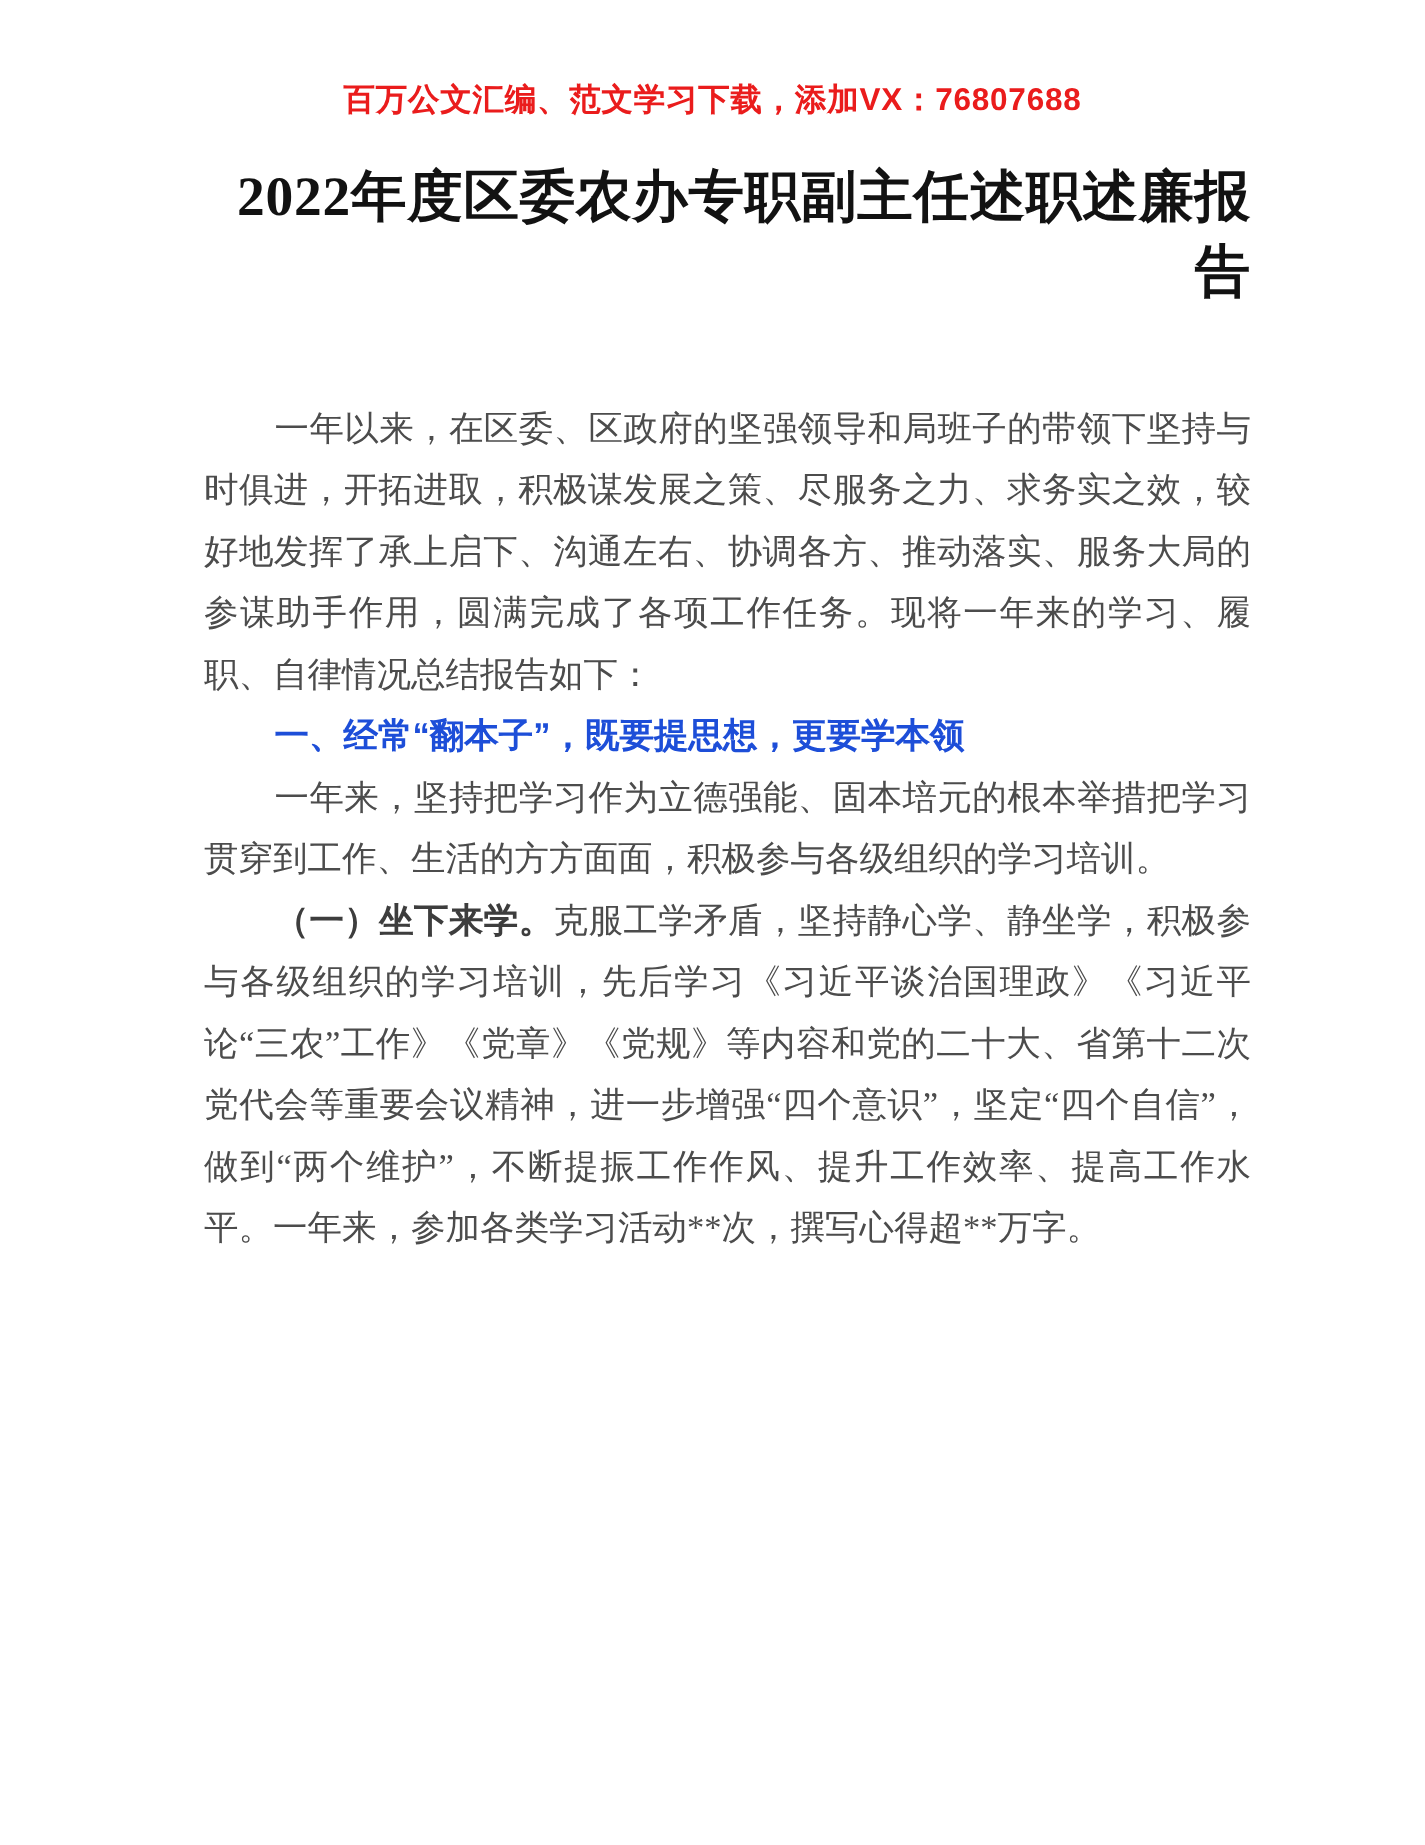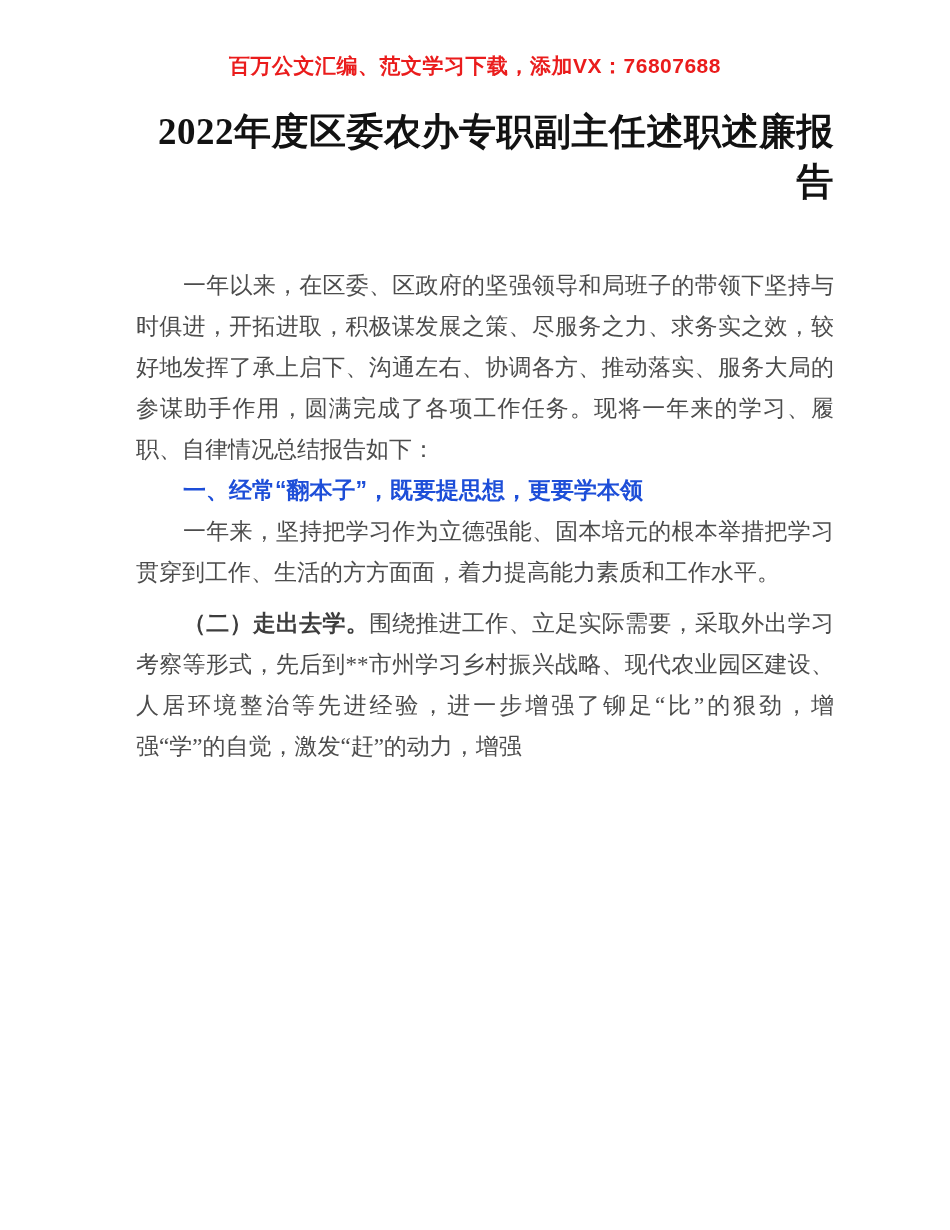"一年来，坚持把学习作为立德强能、固本培元的根本举措把学习贯穿到工作、生活的方方面" p { text: 着力提高能力素质和工作水平 -> 积极参与各级组织的学习培训 }
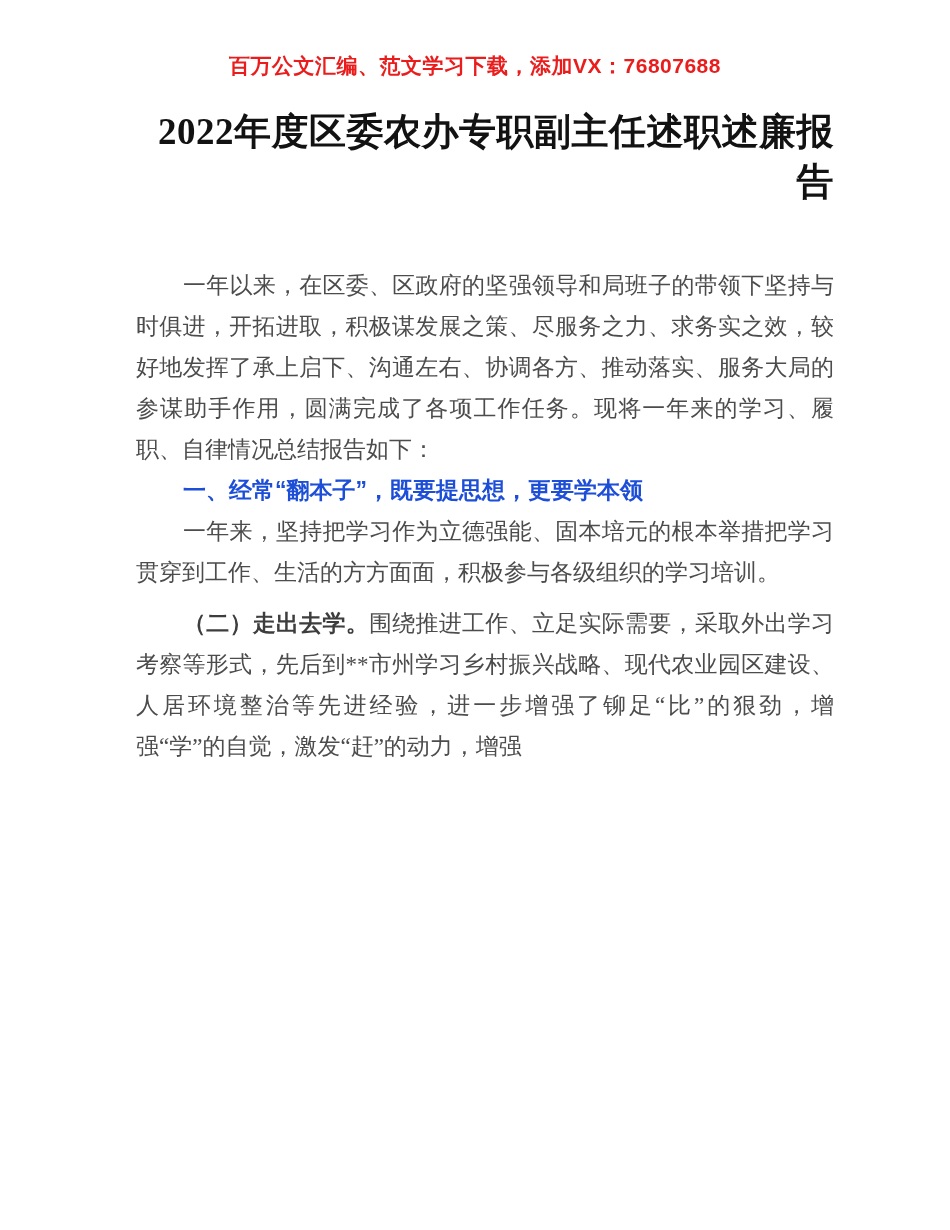"（一）坐下来学。克服工学矛盾，坚持静心学、静坐学，积极参与各级组织的学习培训，先" p { html: none -> <p><span>（一）坐下来学。</span><span>克服工学矛盾，坚持静心学、静坐学，积极参与各级组织的学习培训，先后学习《习近平谈治国理政》《习近平论“三农”工作》《党章》《党规》等内容和党的二十大、省第十二次党代会等重要会议精神，进一步增强“四个意识”，坚定“四个自信”，做到“两个维护”，不断提振工作作风、提升工作效率、提高工作水平。一年来，参加各类学习活动**次，撰写心得超**万字。</span></p> }
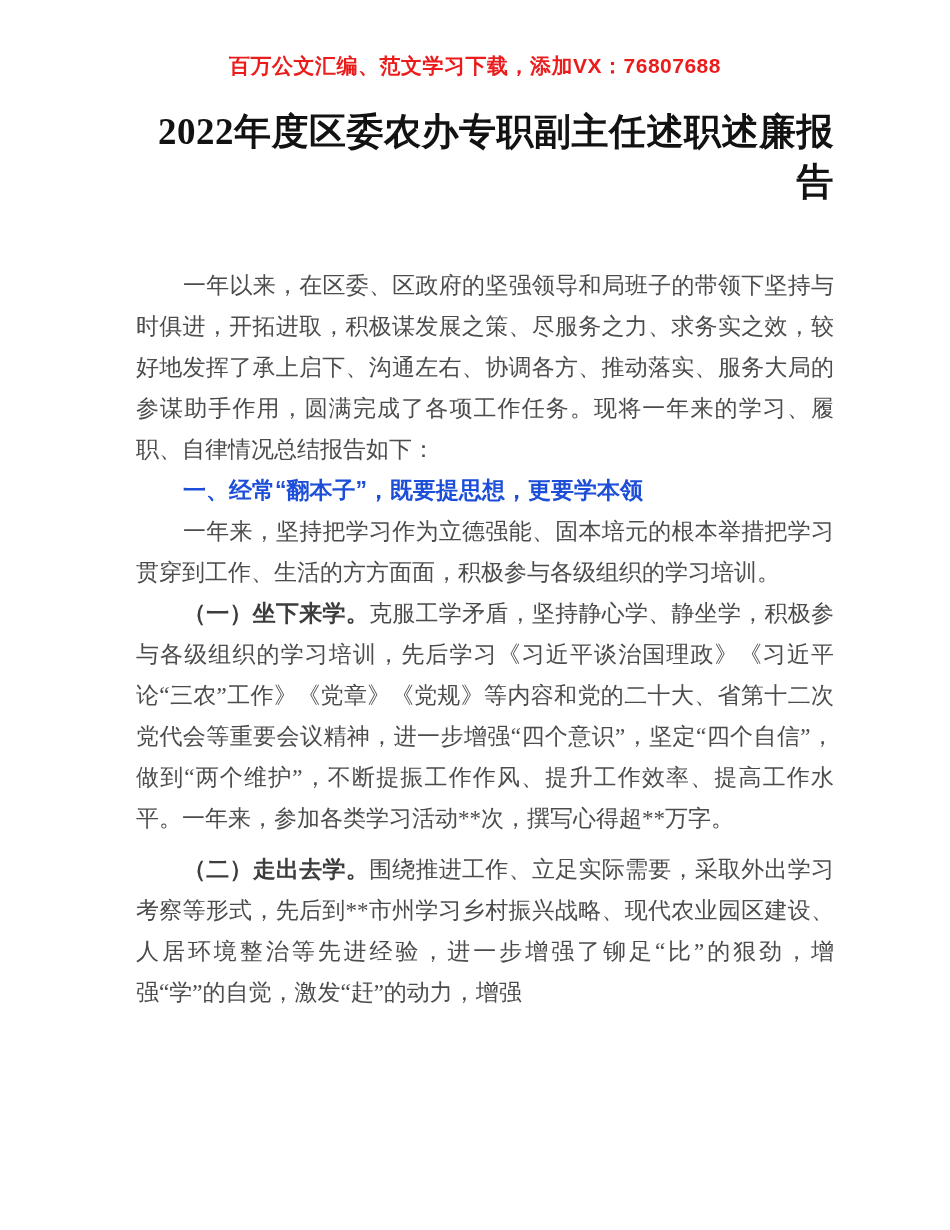"（二）走出去学。围绕推进工作、立足实际需要，采取外出学习考察等形式，先后到**市" p.spaced { html: <p><span>（二）走出去学。</span><span>围绕推进工作、立足实际需要，采取外出学习考察等形式，先后到**市州学习乡村振兴战略、现代农业园区建设、人居环境整治等先进经验，进一步增强了铆足“比”的狠劲，增强“学”的自觉，激发“赶”的动力，增强</span></p> -> none }
